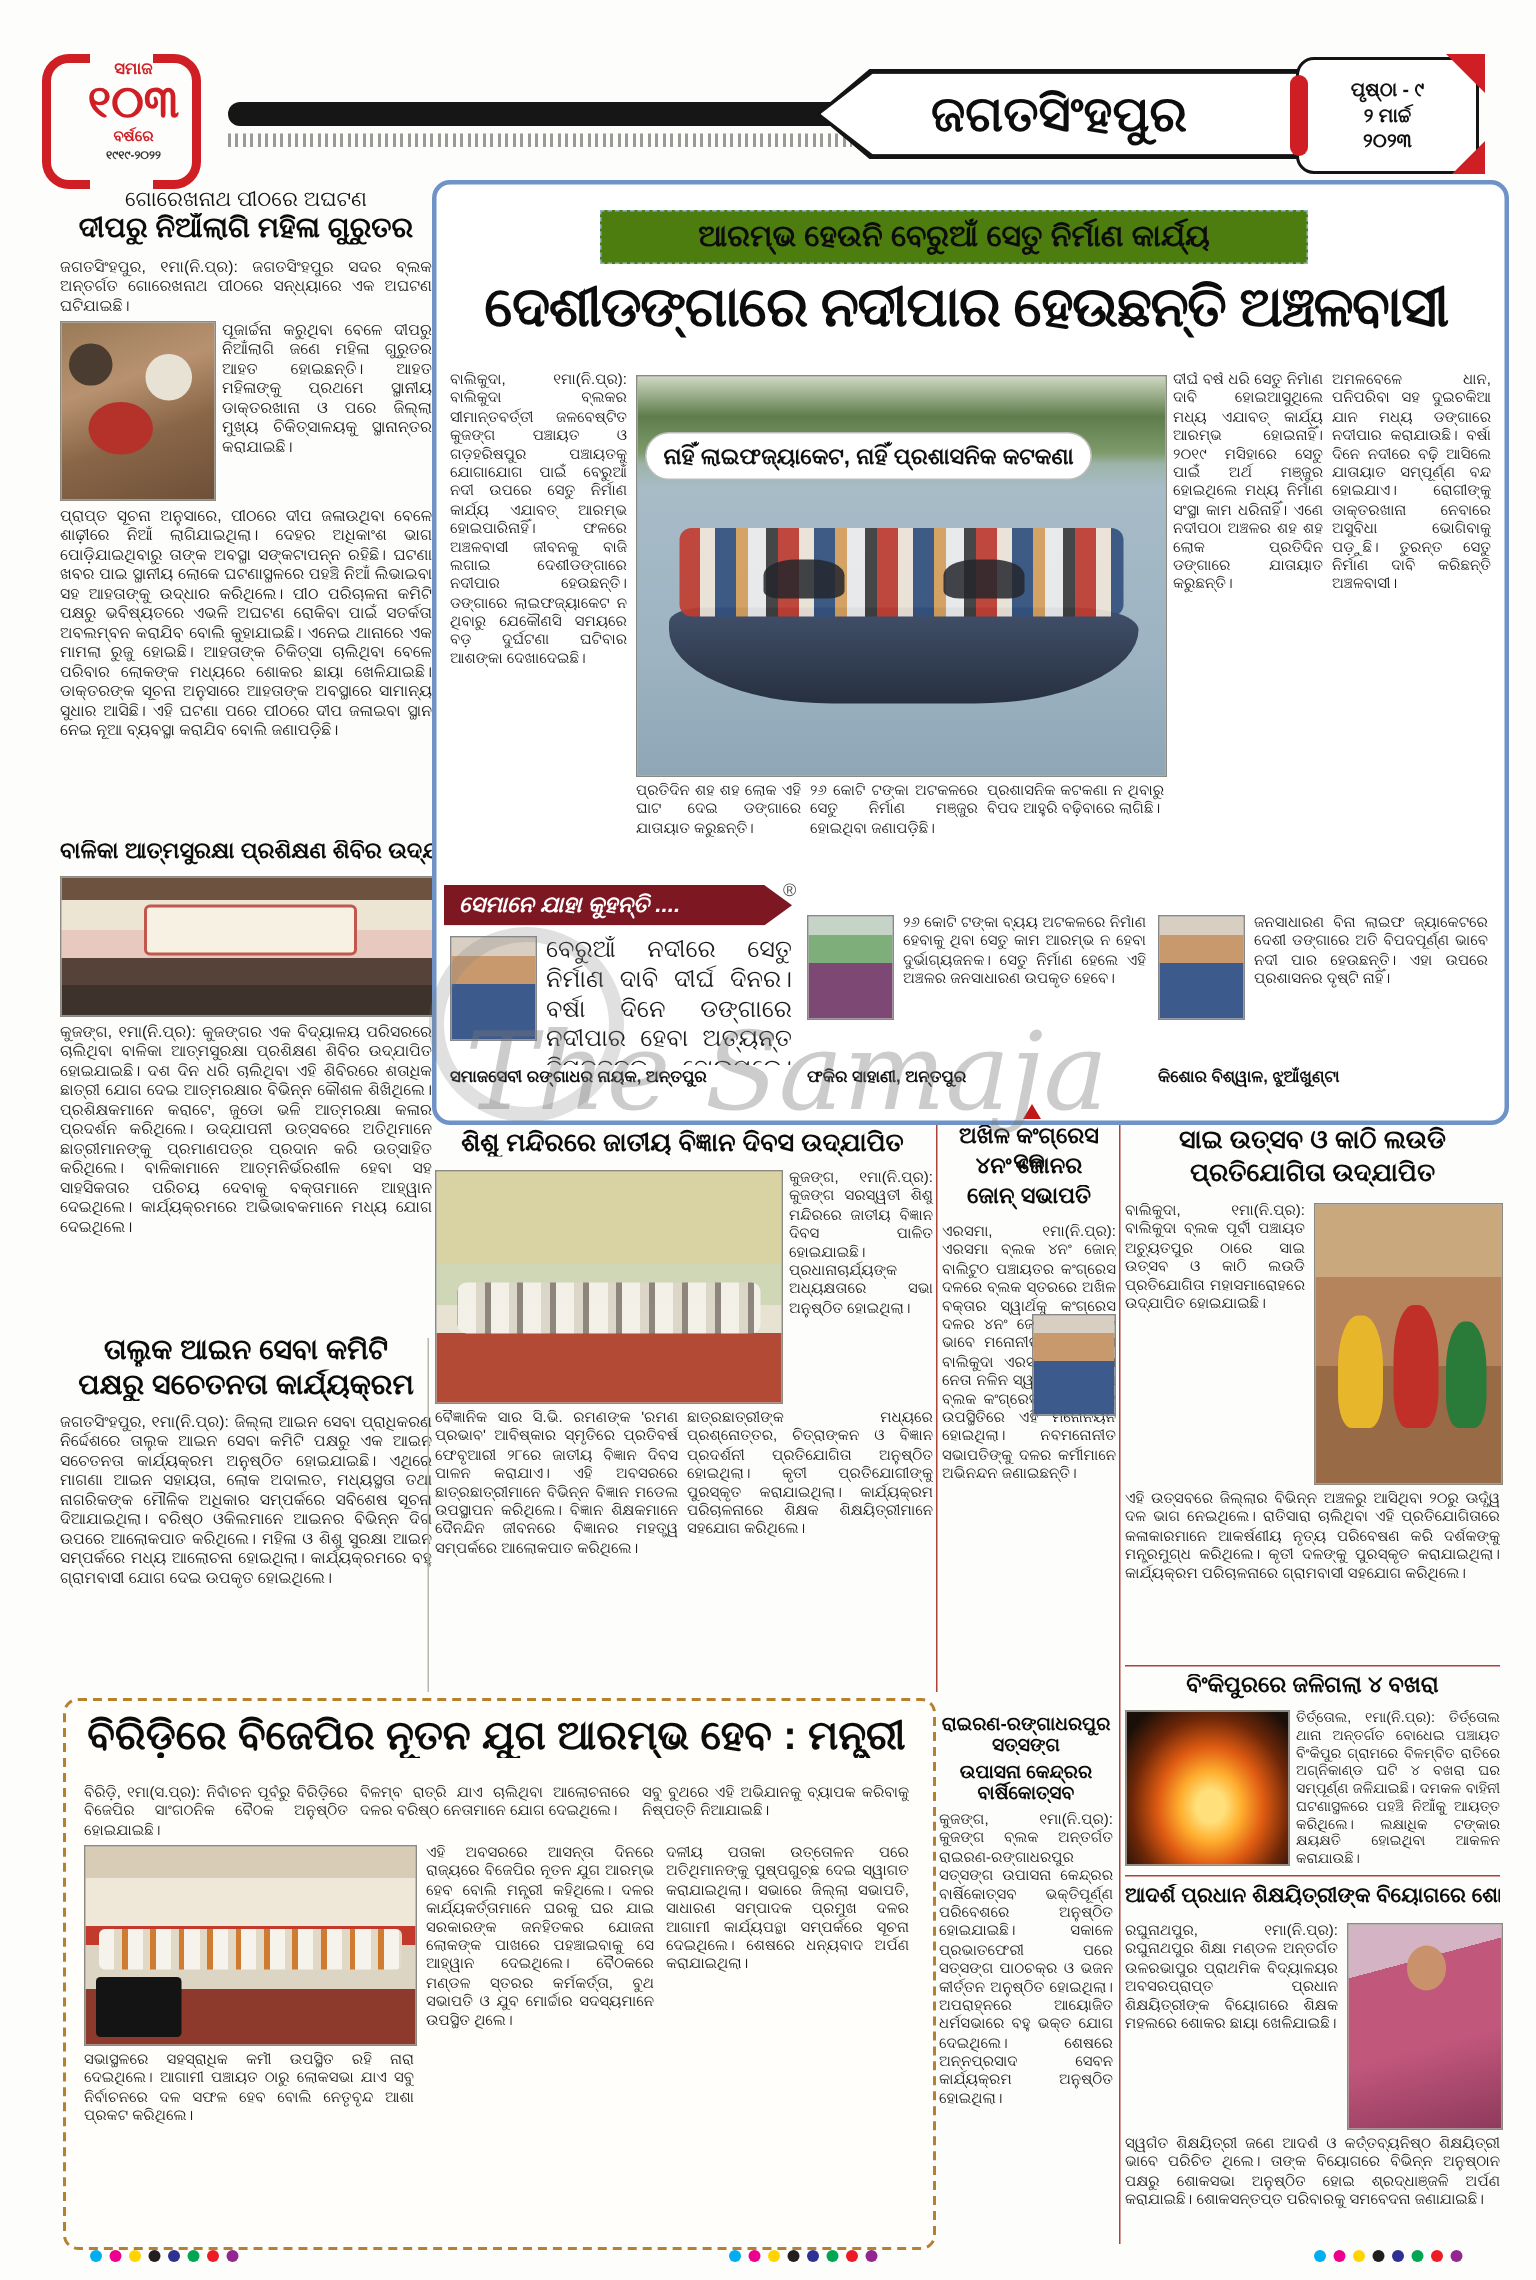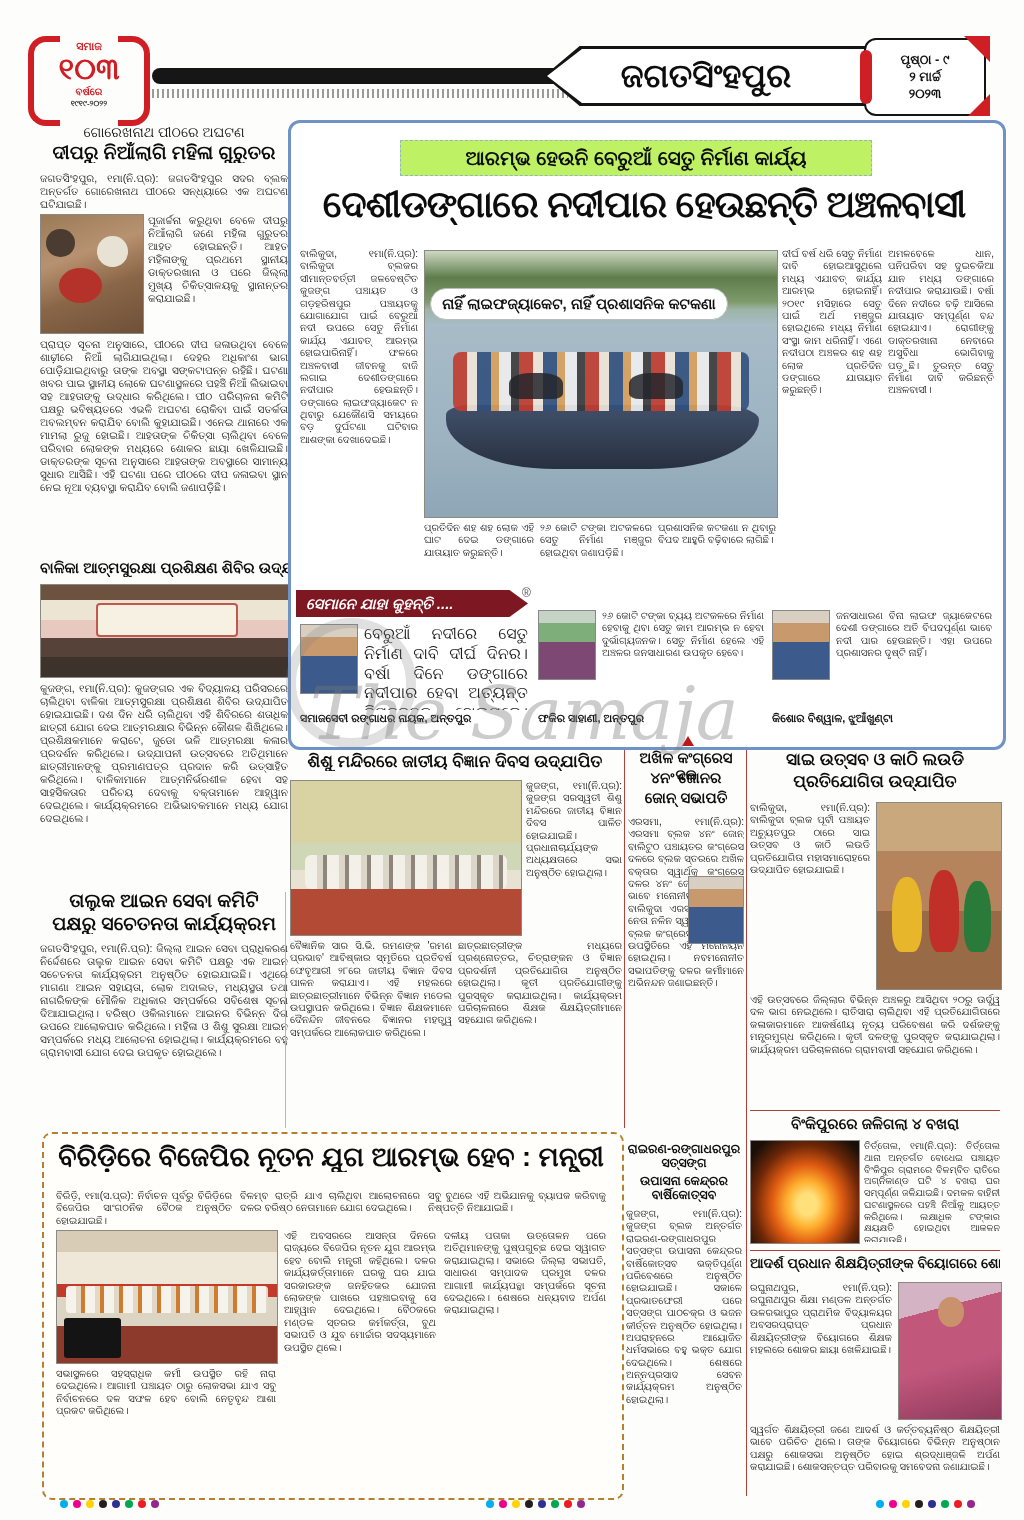"ସମାଜ" div.abs { width: 122px -> 106px }
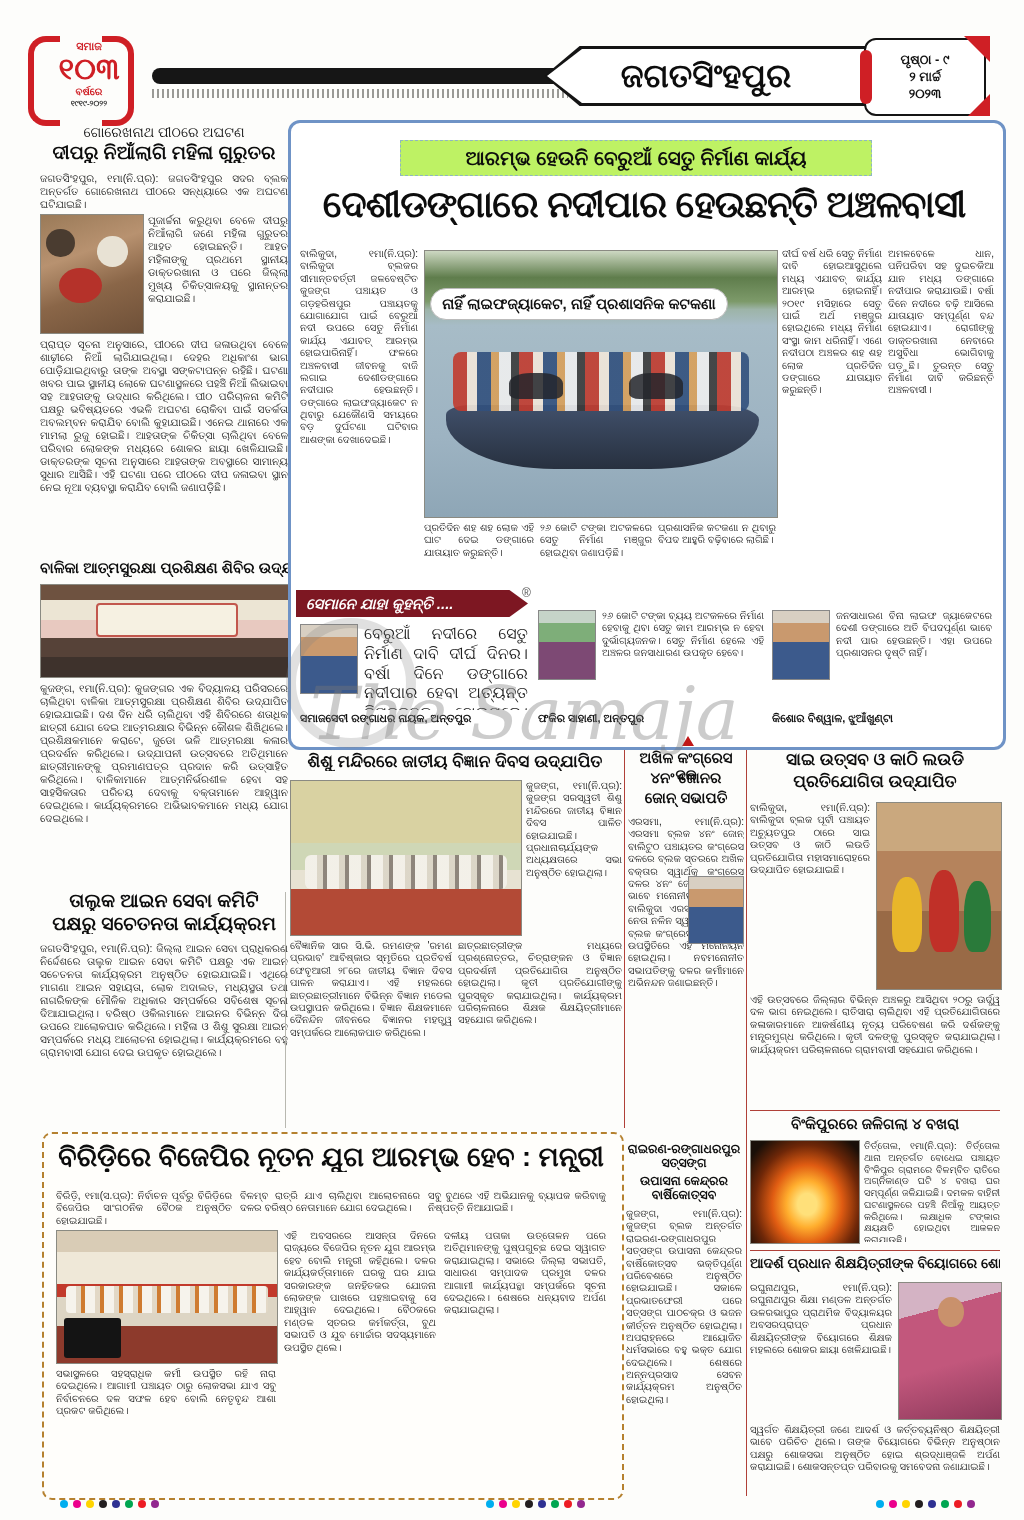"ଆରମ୍ଭ ହେଉନି ବେରୁଆଁ ସେତୁ ନିର୍ମାଣ" .kickbar { background: #bef264 -> #4d7c0f }
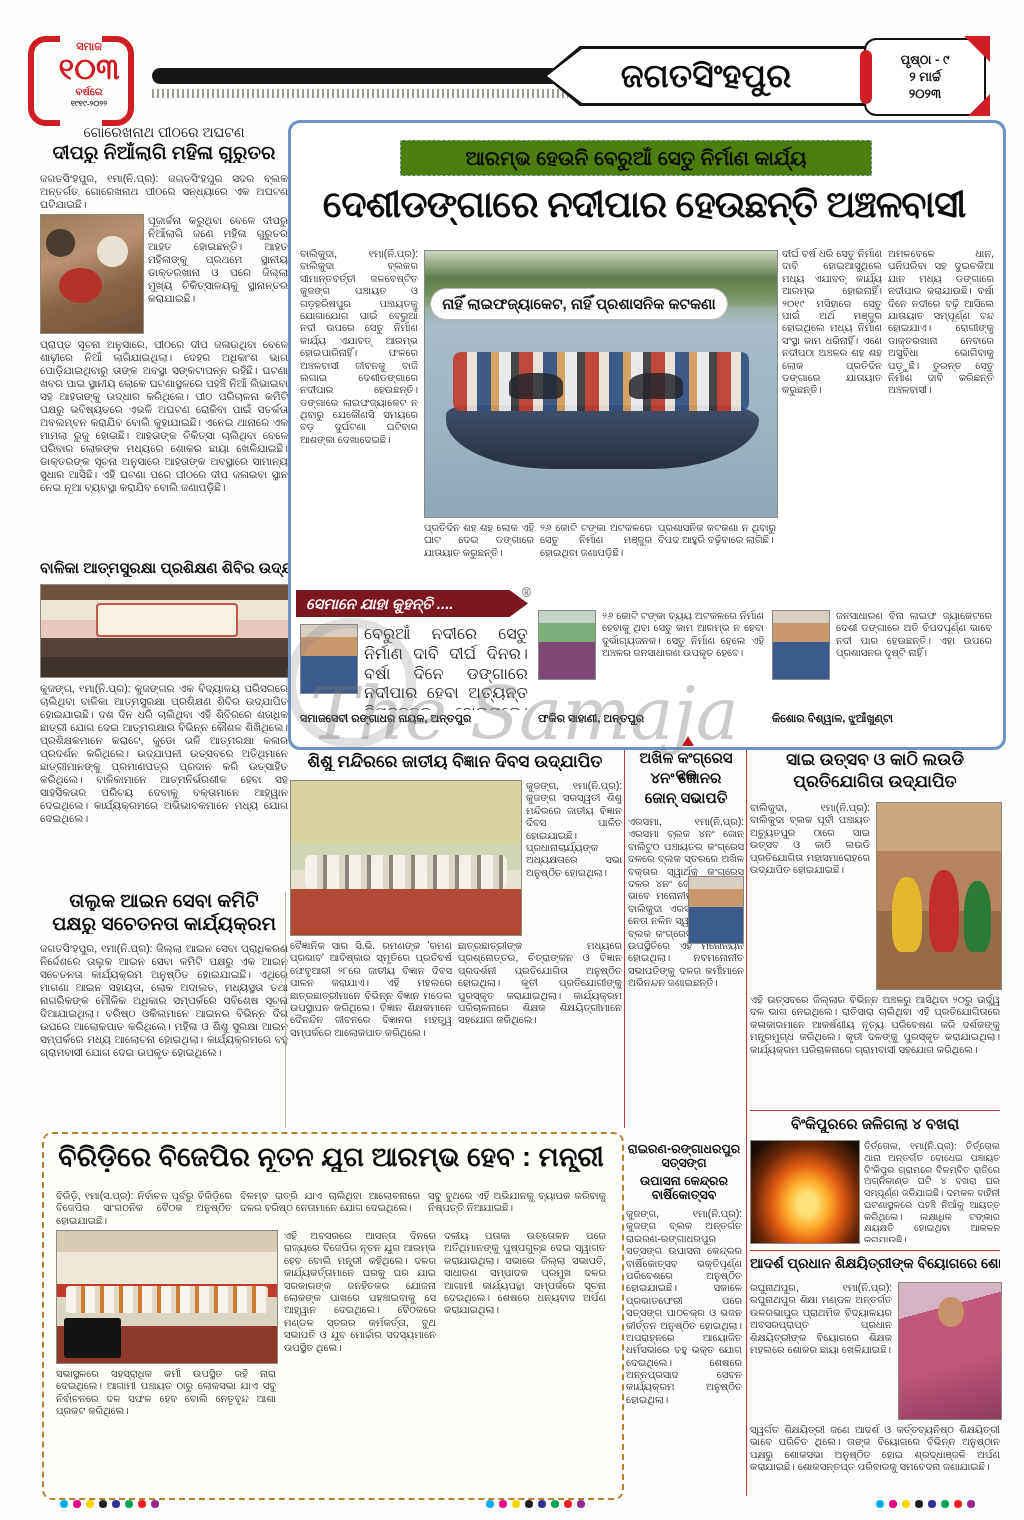"ବୈଜ୍ଞାନିକ ସାର ସି.ଭି. ରମଣଙ୍କ 'ରମଣ" div.abs { text: ମହଲରେ -> ଅବସରରେ }
